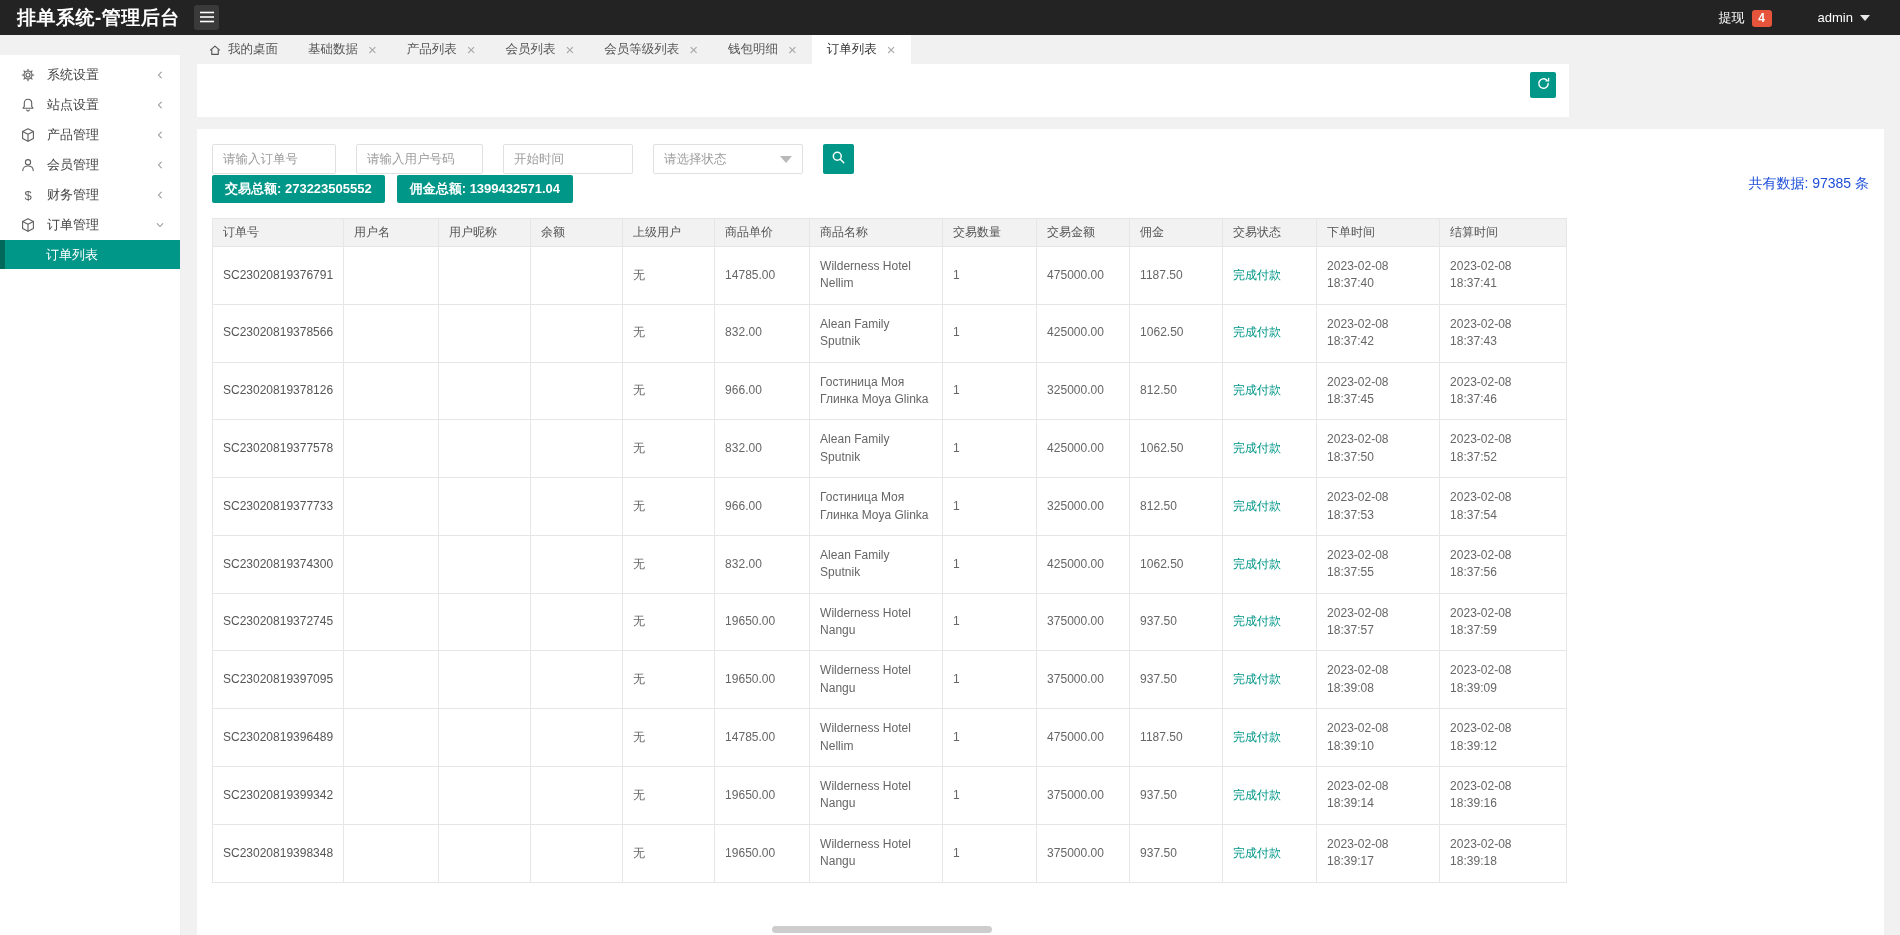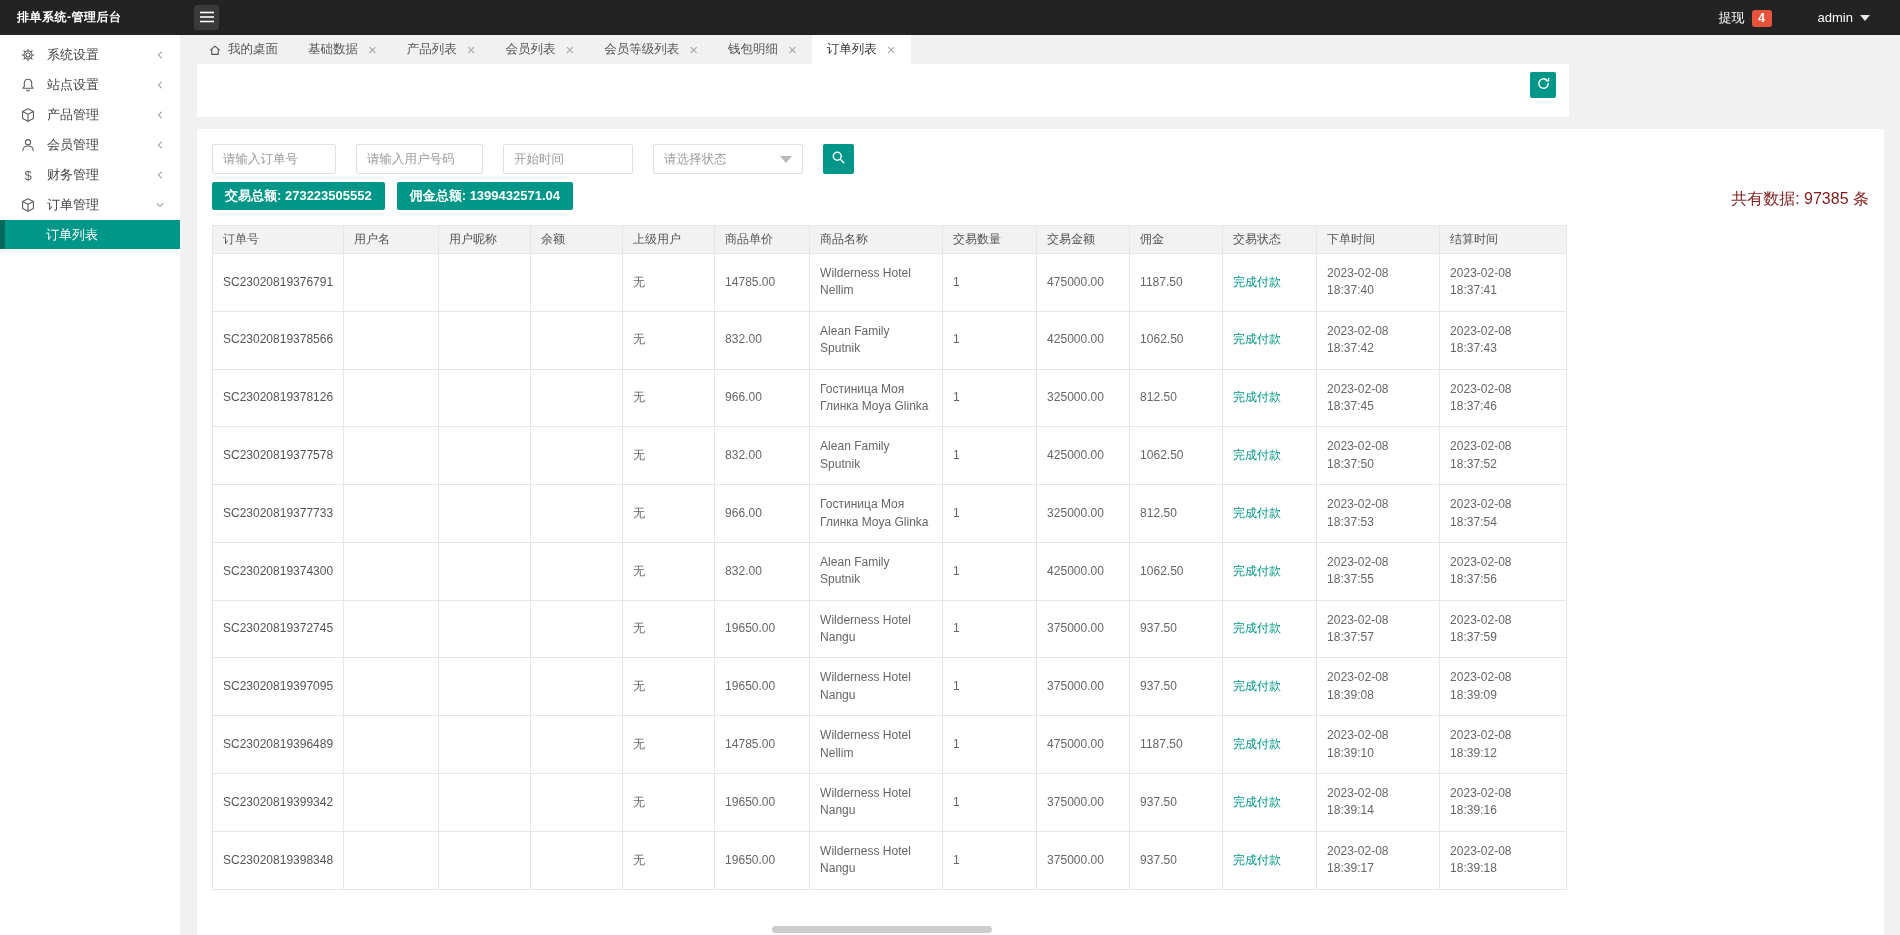"排单系统-管理后台" .logo { font-size: 12px -> 19px }
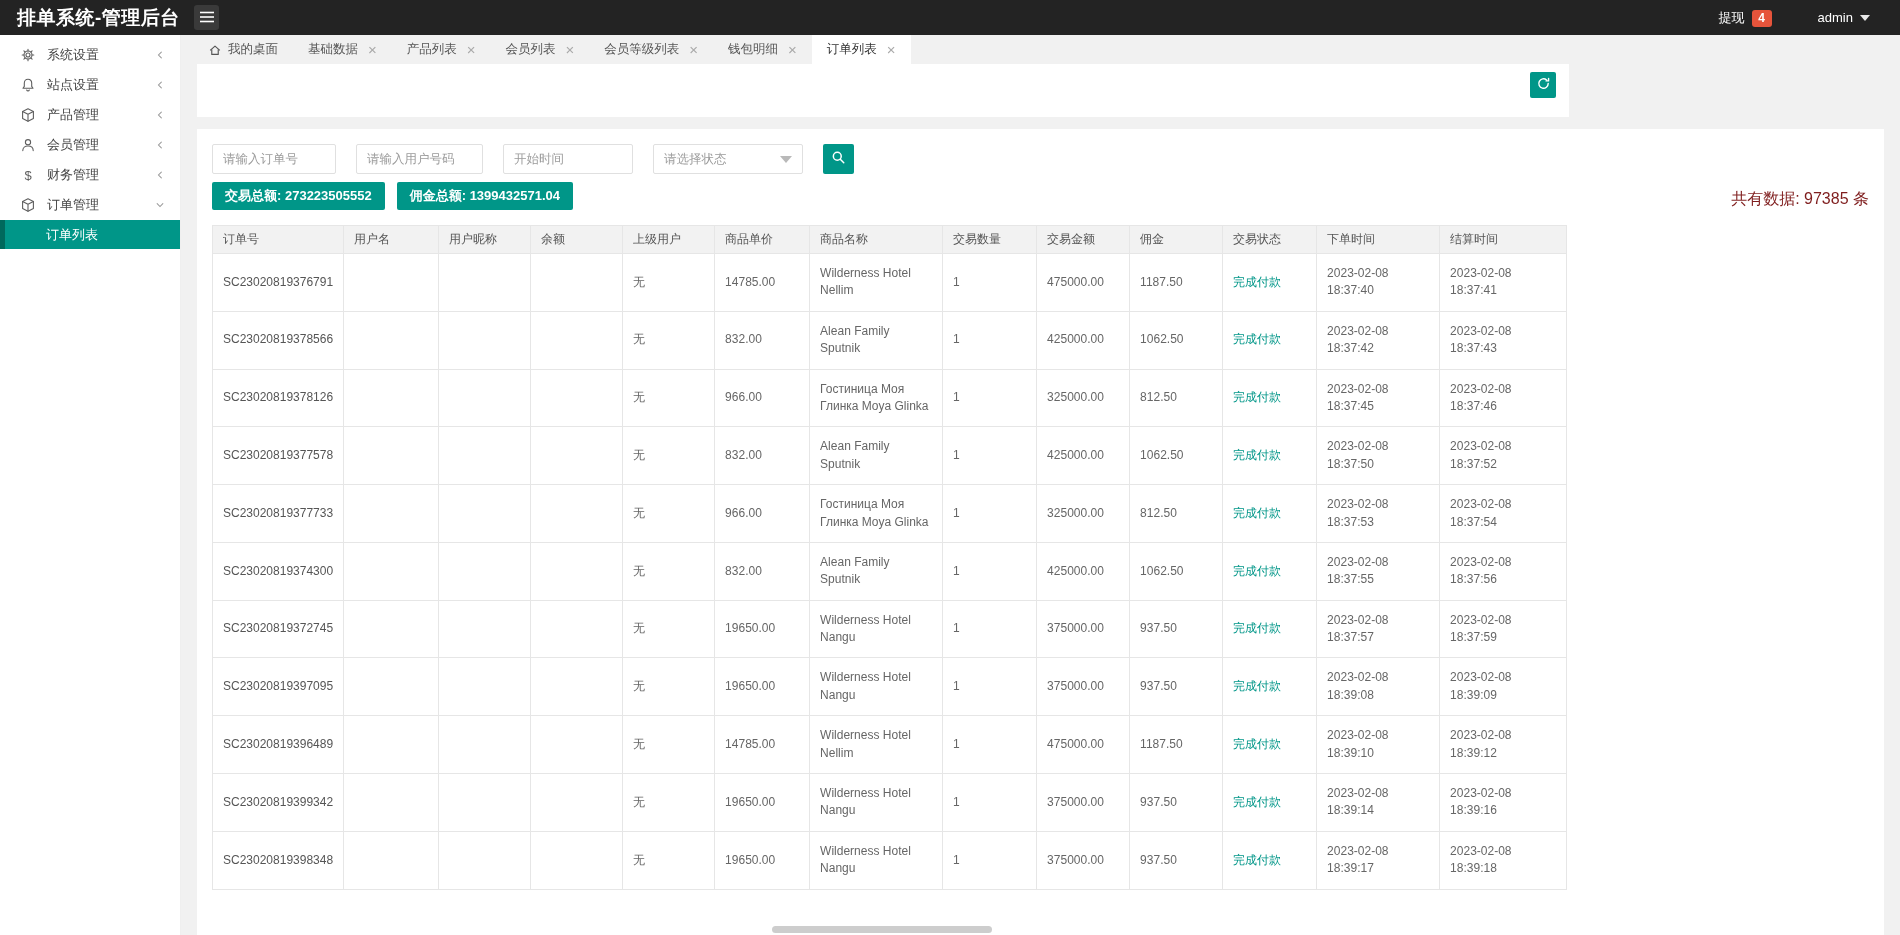"系统设置" .sidebar { margin-top: none -> 20px }
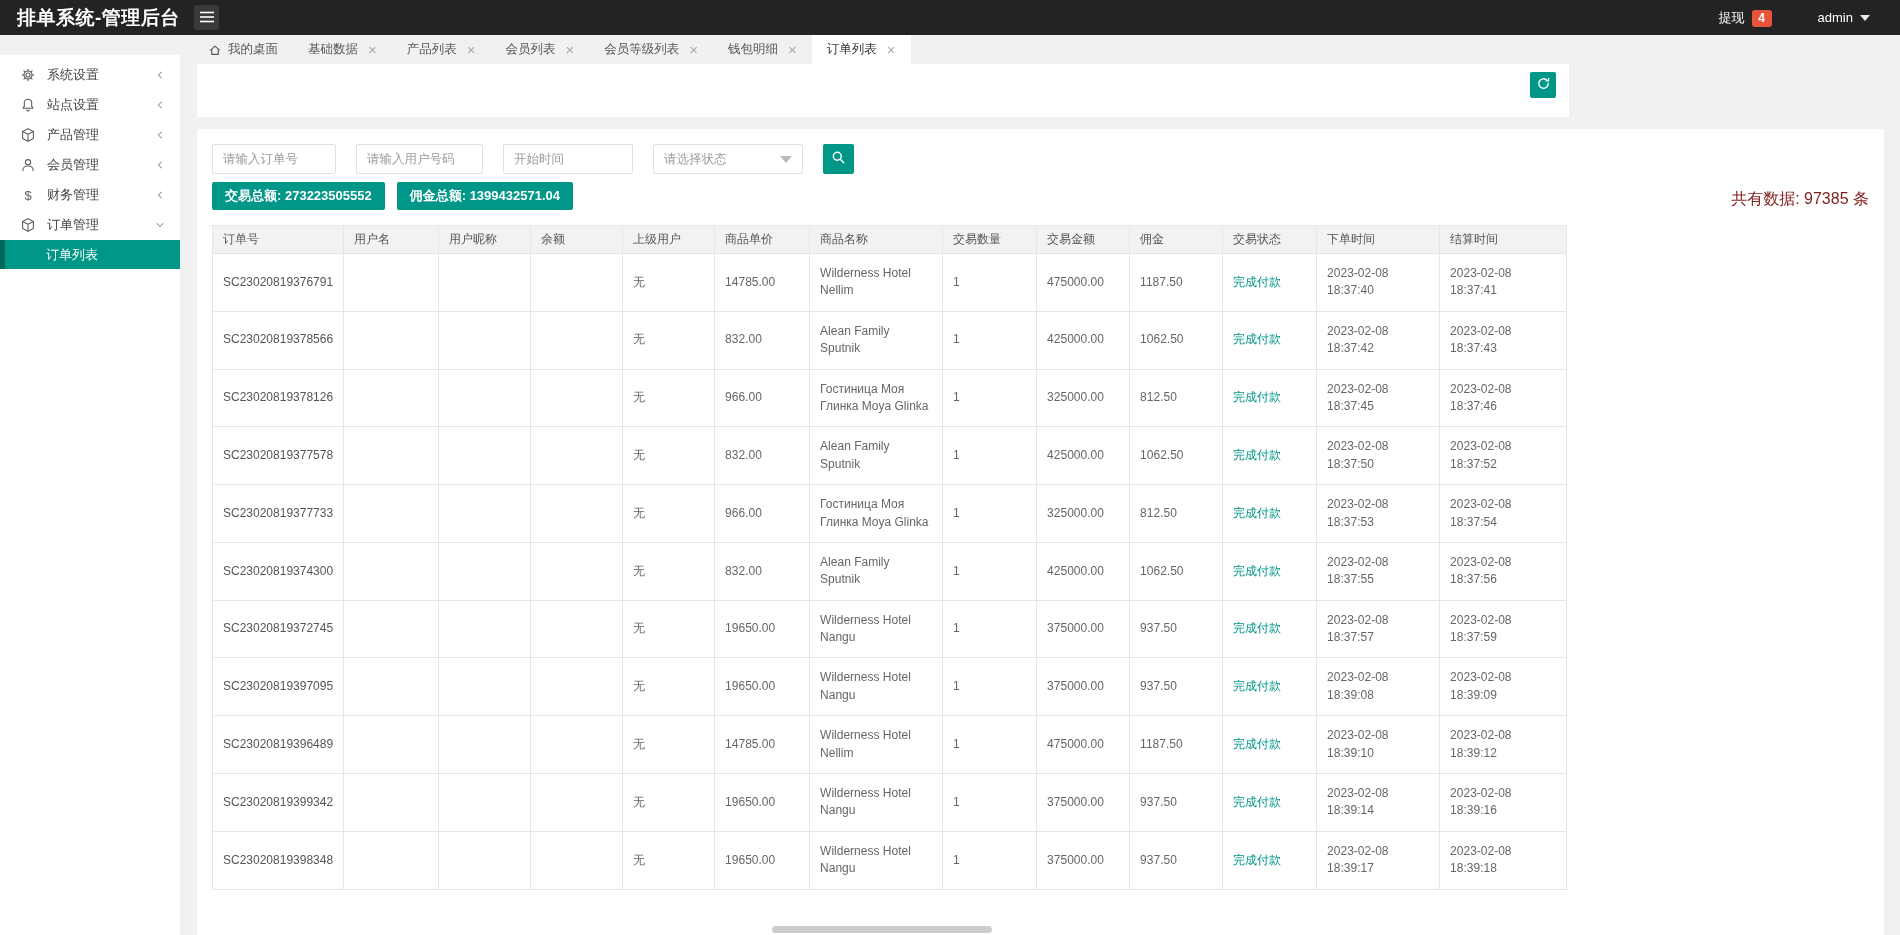"交易总额: 273223505552" .summary-row { align-items: flex-end -> flex-start; margin-top: 8px -> 1px }
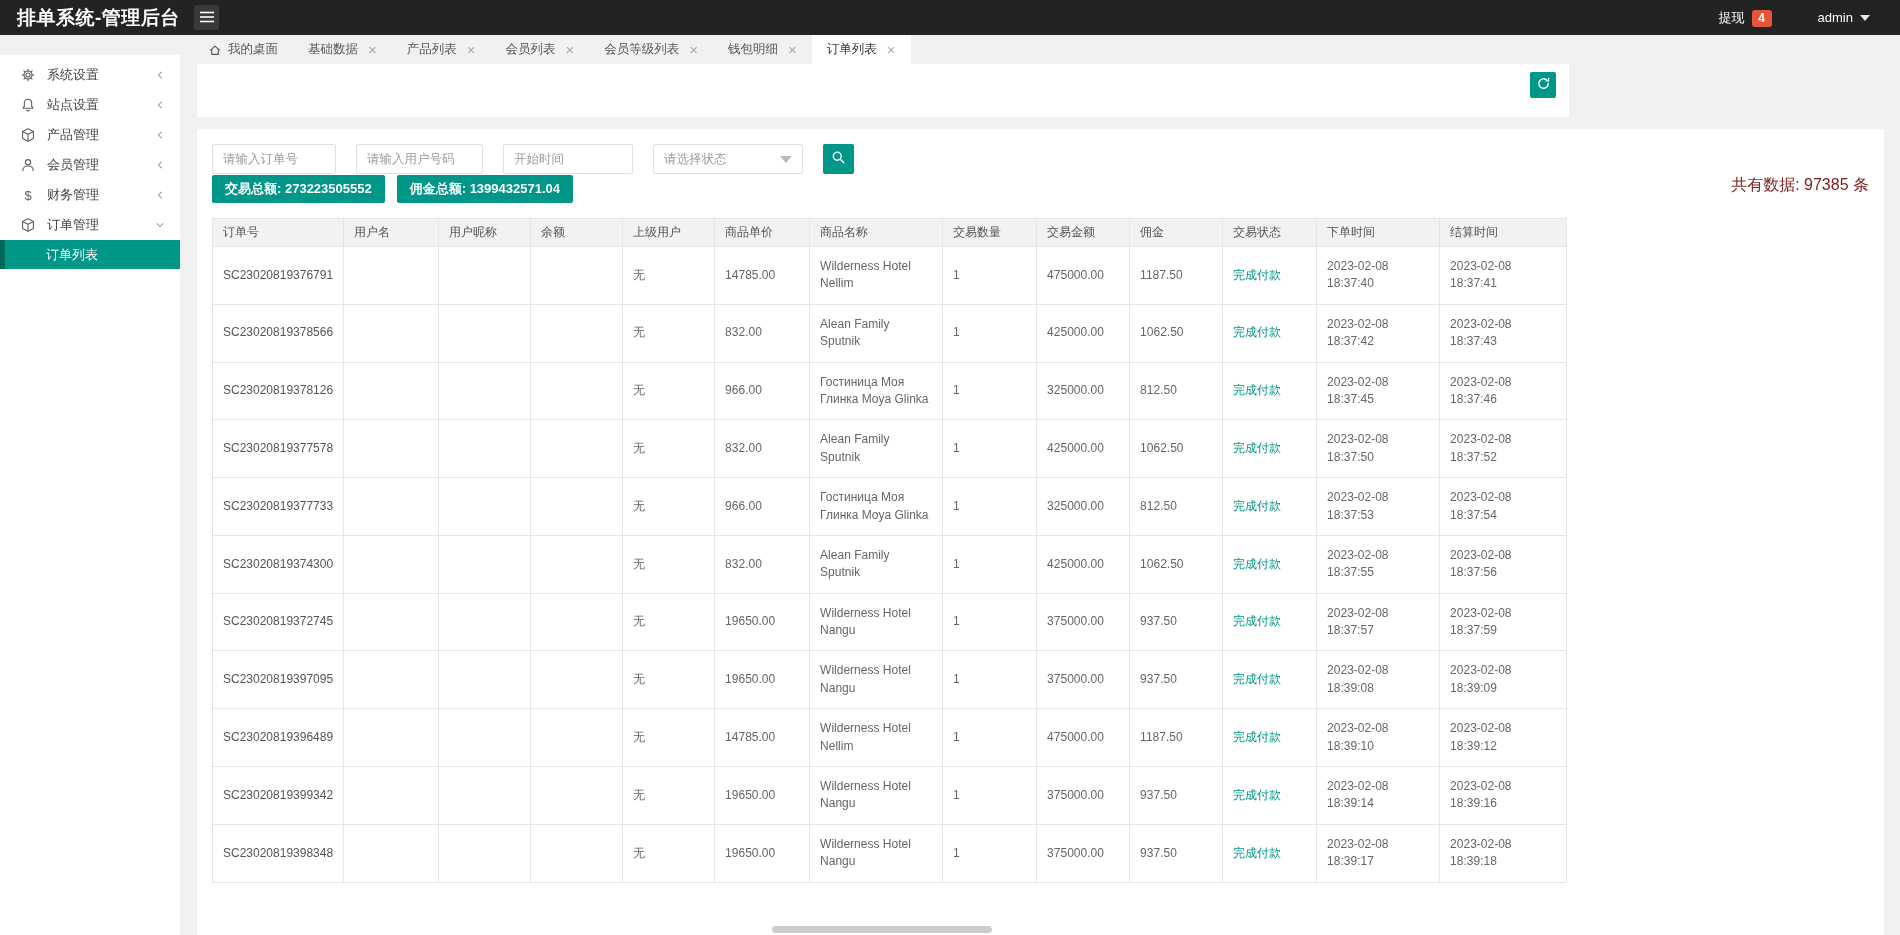"共有数据: 97385 条" .record-count { color: #7f1d1d -> #1d4ed8; font-size: 16px -> 14px }
